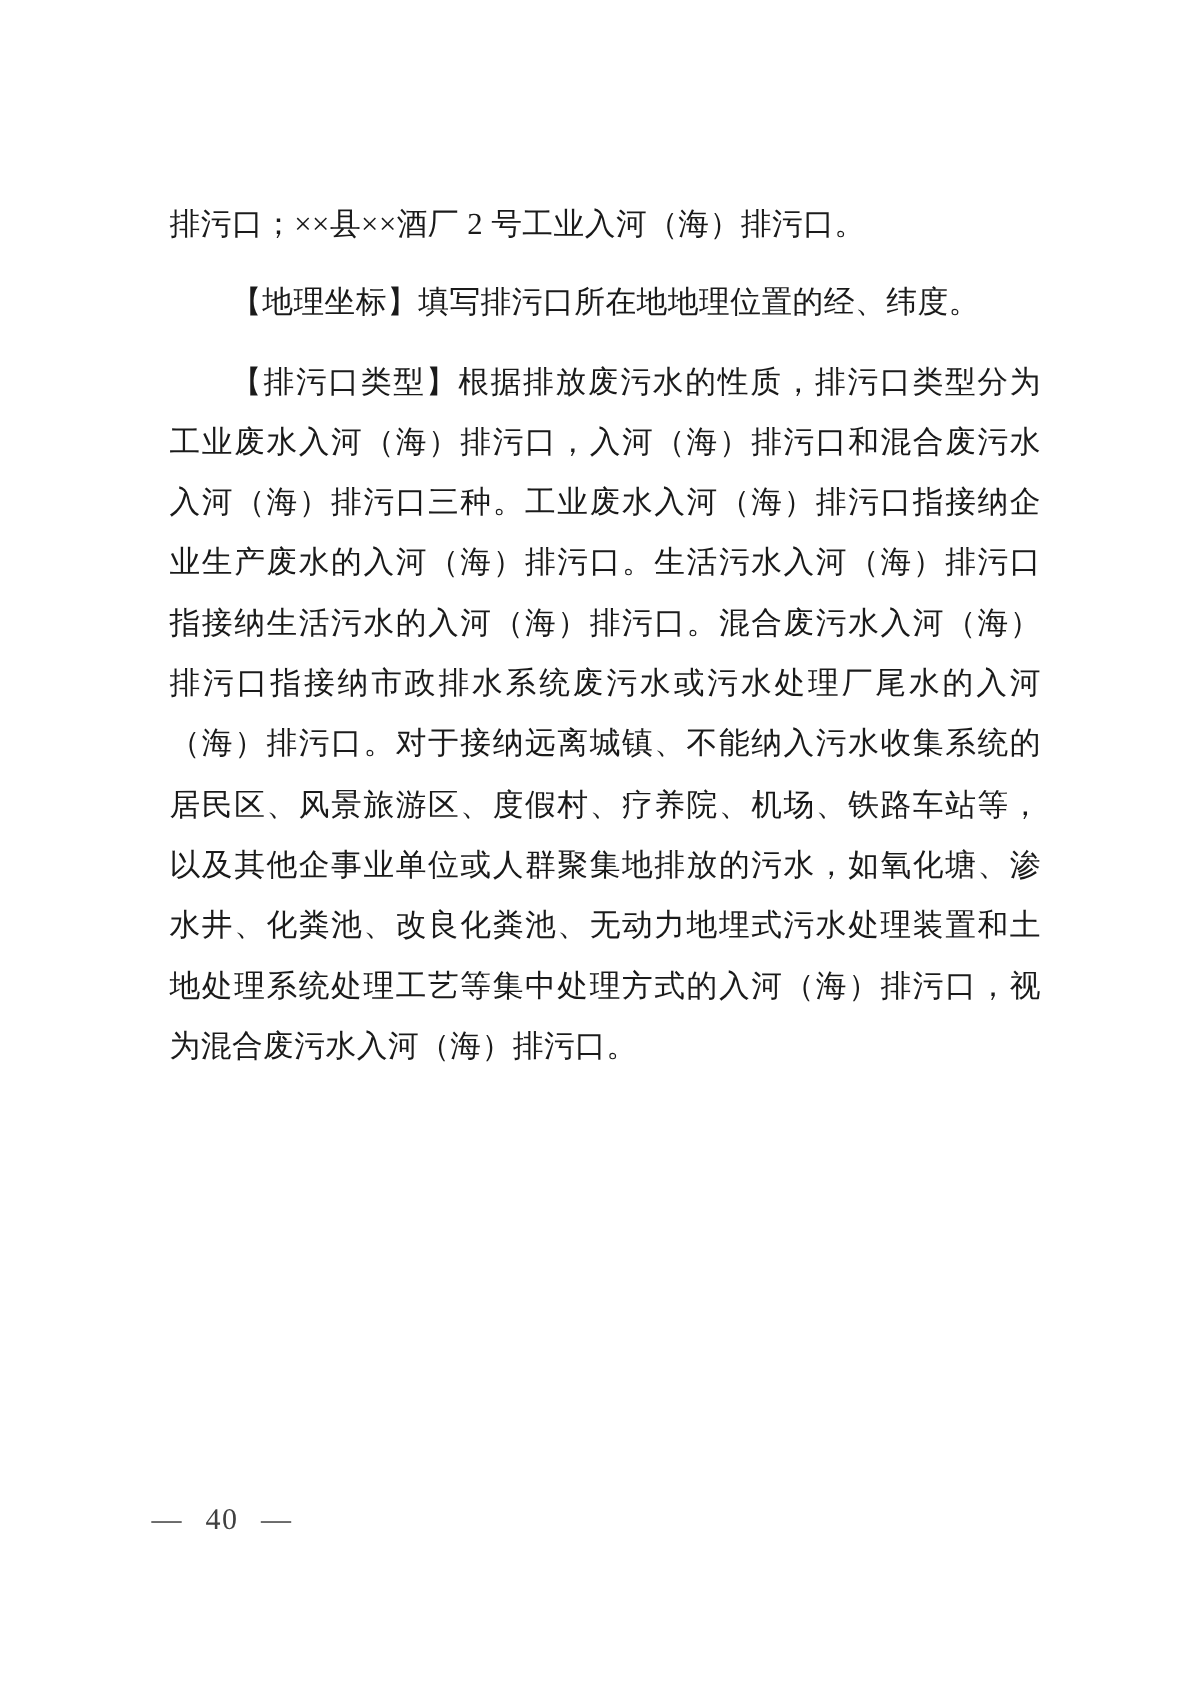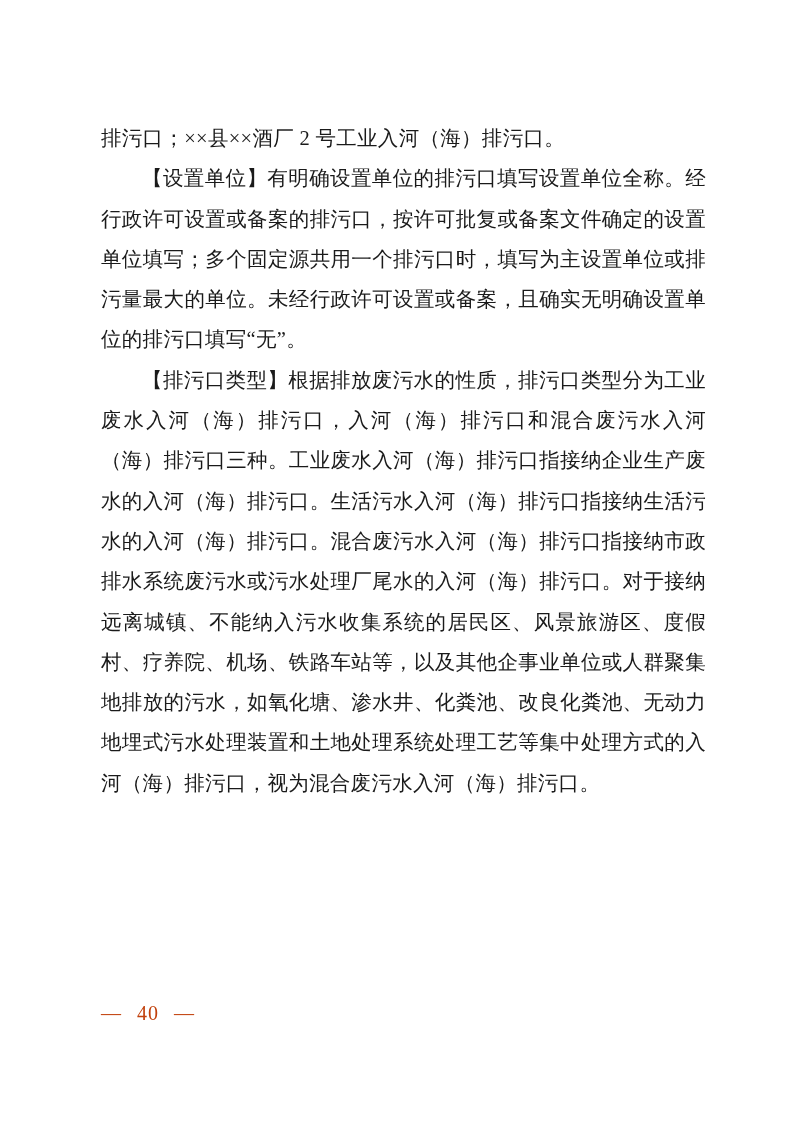"排污口；××县××酒厂 2 号工业入河（海）排污口。" .body-text p { margin: 0 -> 12px }
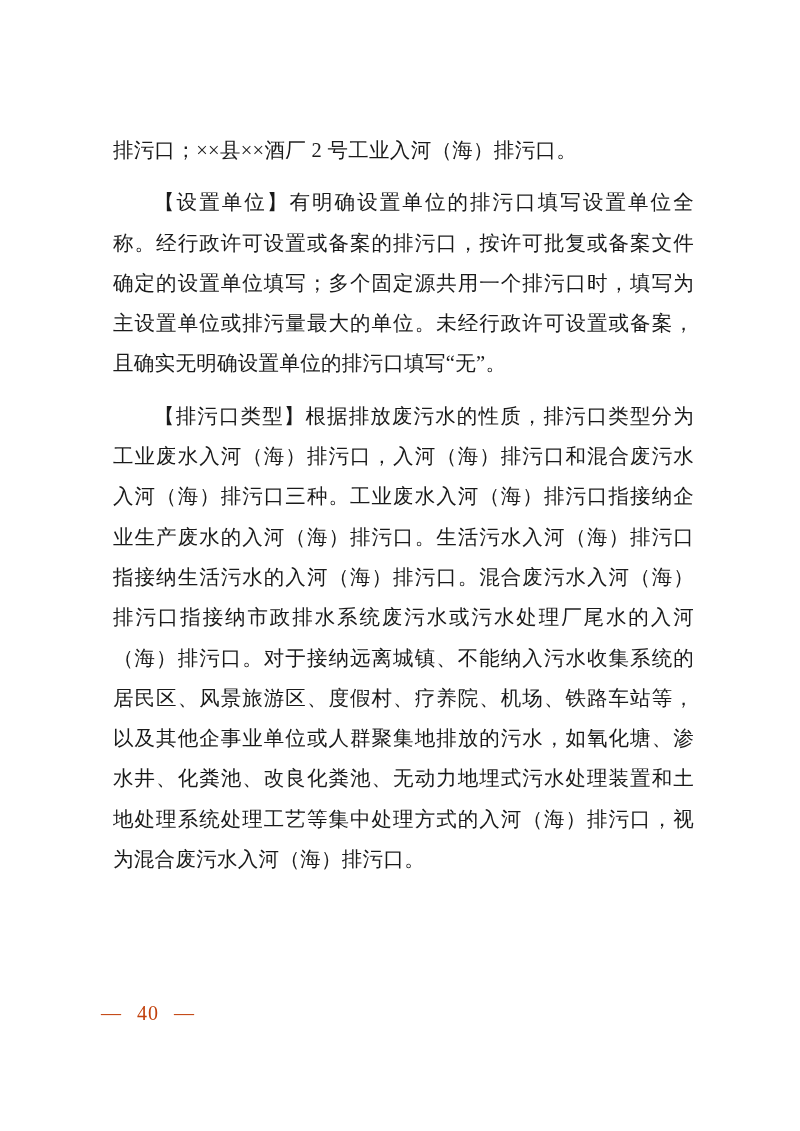"【地理坐标】填写排污口所在地地理位置的经、纬度。" p.indent { html: none -> <p>【地理坐标】填写排污口所在地地理位置的经、纬度。</p> }
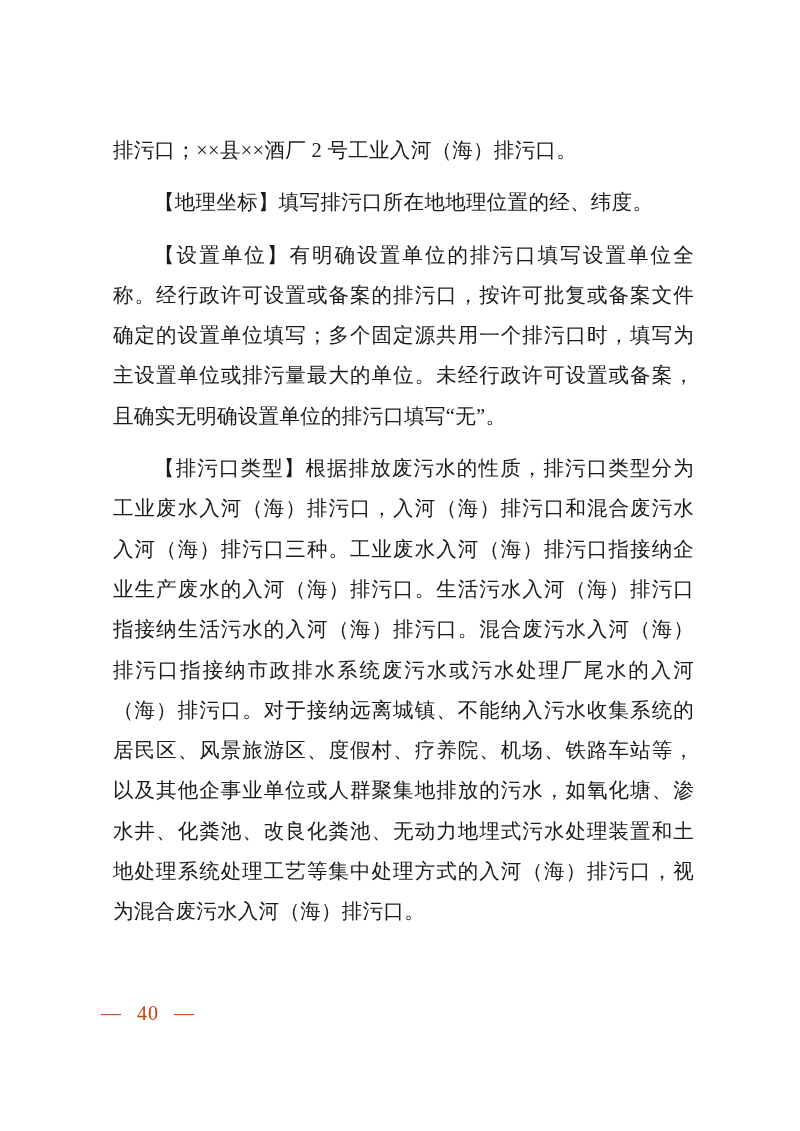"【设置单位】有明确设置单位的排污口填写设置单位全称。经行政许可设置或备案的排污口" p.indent { html: <p>【设置单位】有明确设置单位的排污口填写设置单位全称。经行政许可设置或备案的排污口，按许可批复或备案文件确定的设置单位填写；多个固定源共用一个排污口时，填写为主设置单位或排污量最大的单位。未经行政许可设置或备案，且确实无明确设置单位的排污口填写“无”。</p> -> none }
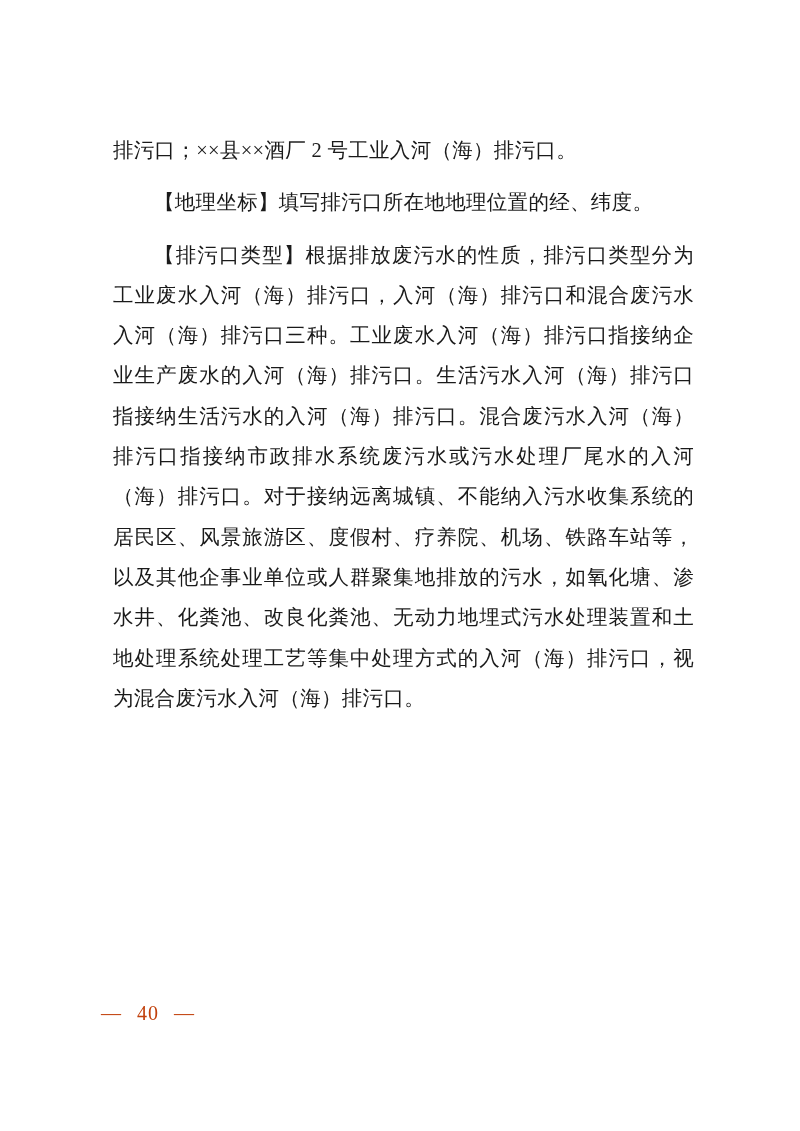"— 40 —" .page-footer { color: #c2410c -> #404040 }
